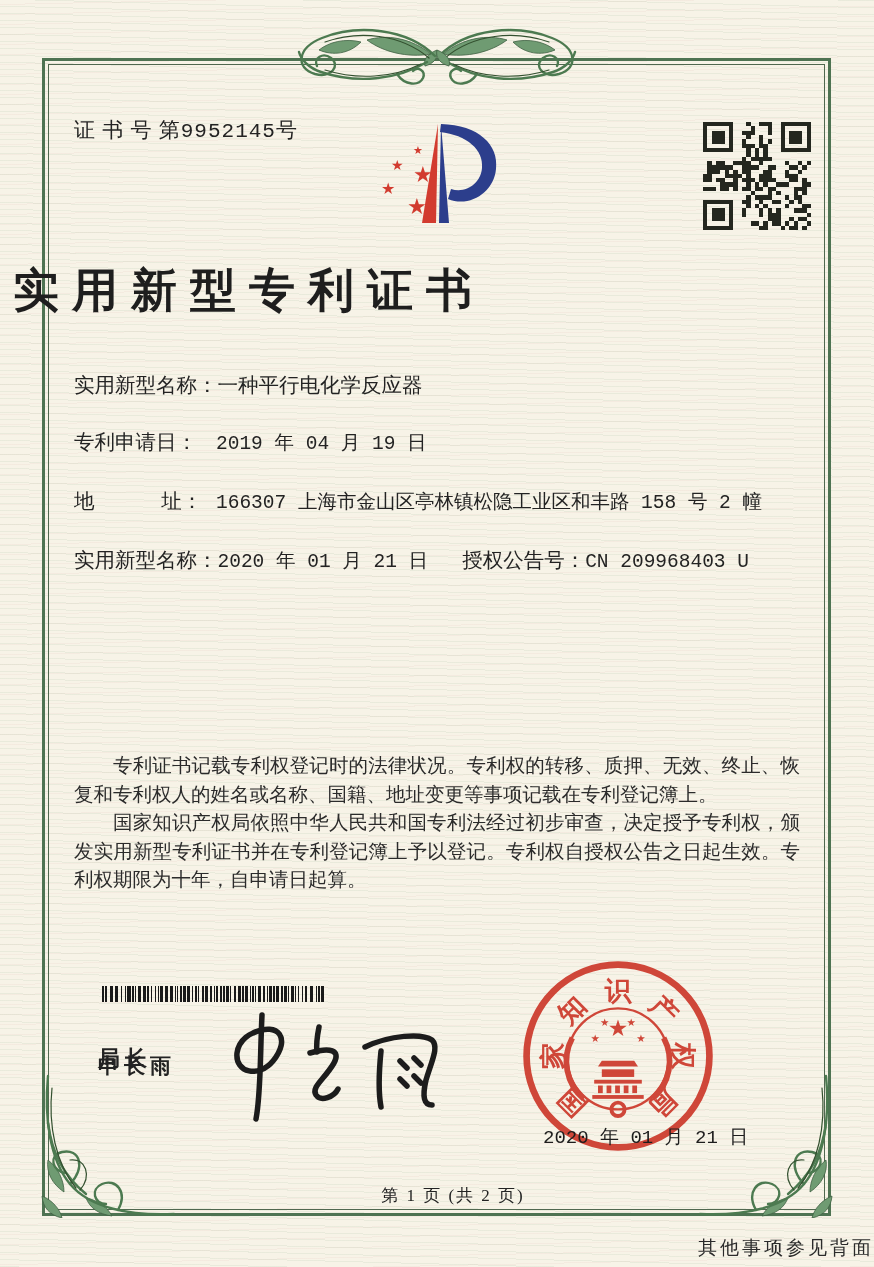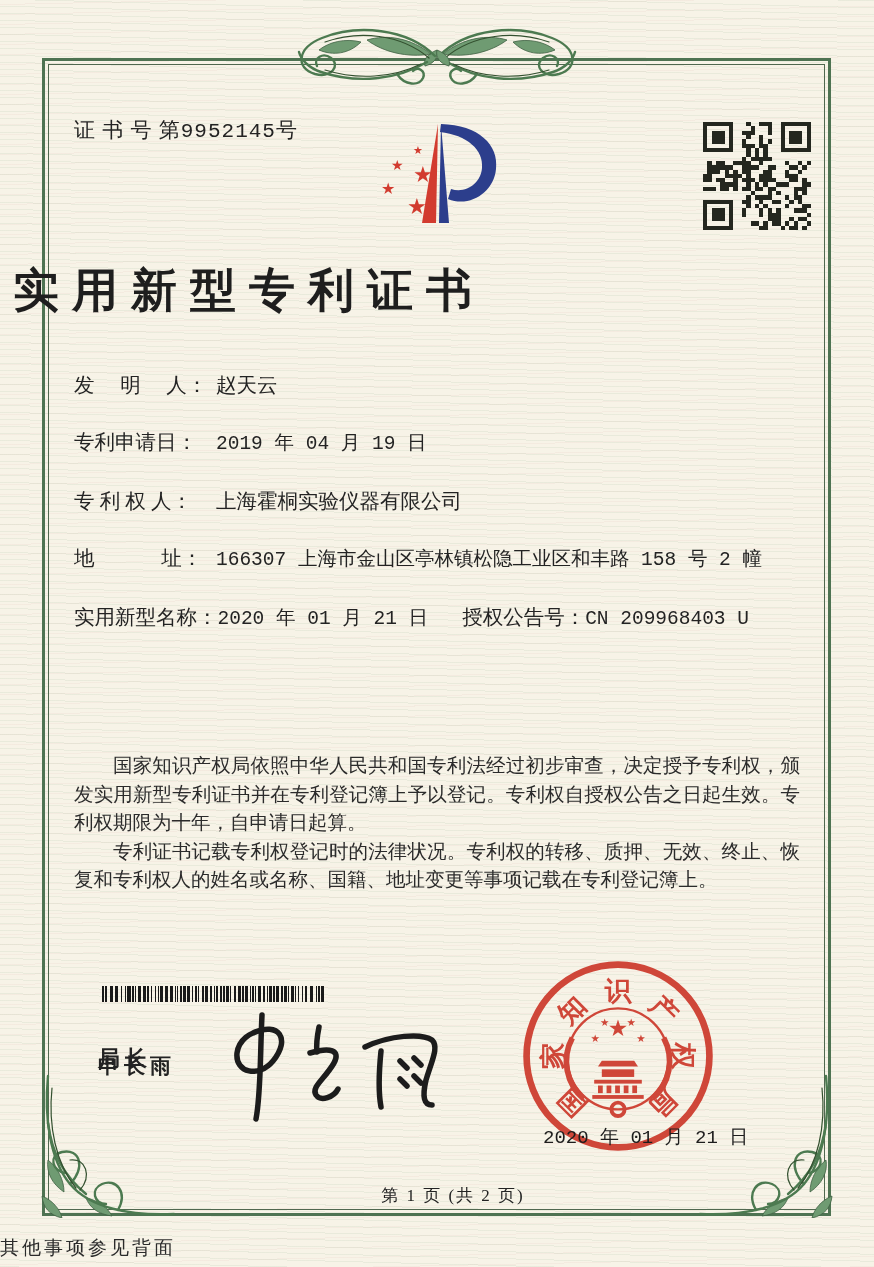"实用新型名称：一种平行电化学反应器" div.frow { html: none -> <div><span>实用新型名称：</span><span>一种平行电化学反应器</span></div> }
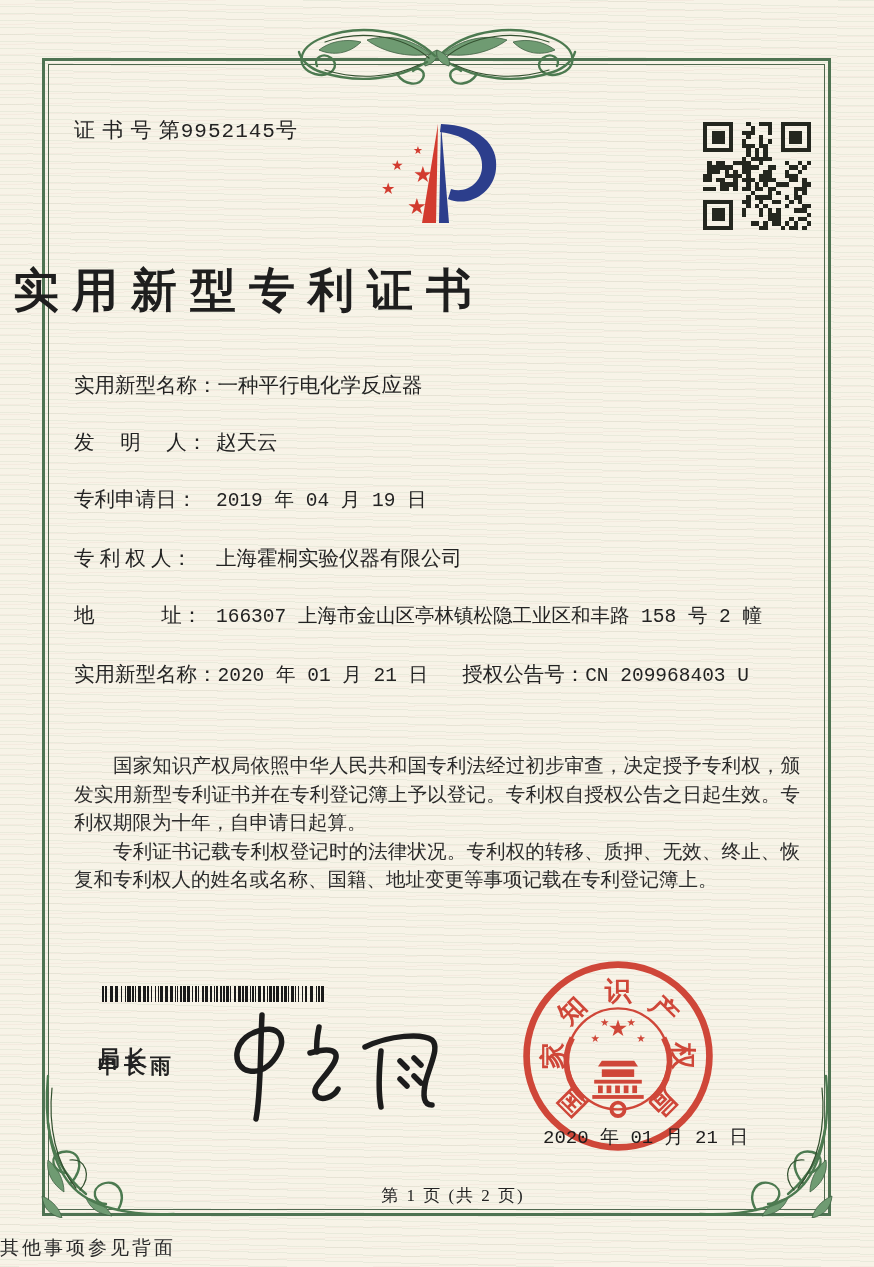"发 明 人： 赵天云" div.frow { html: <div><span>发 明 人：</span><span>赵天云</span></div> -> none }
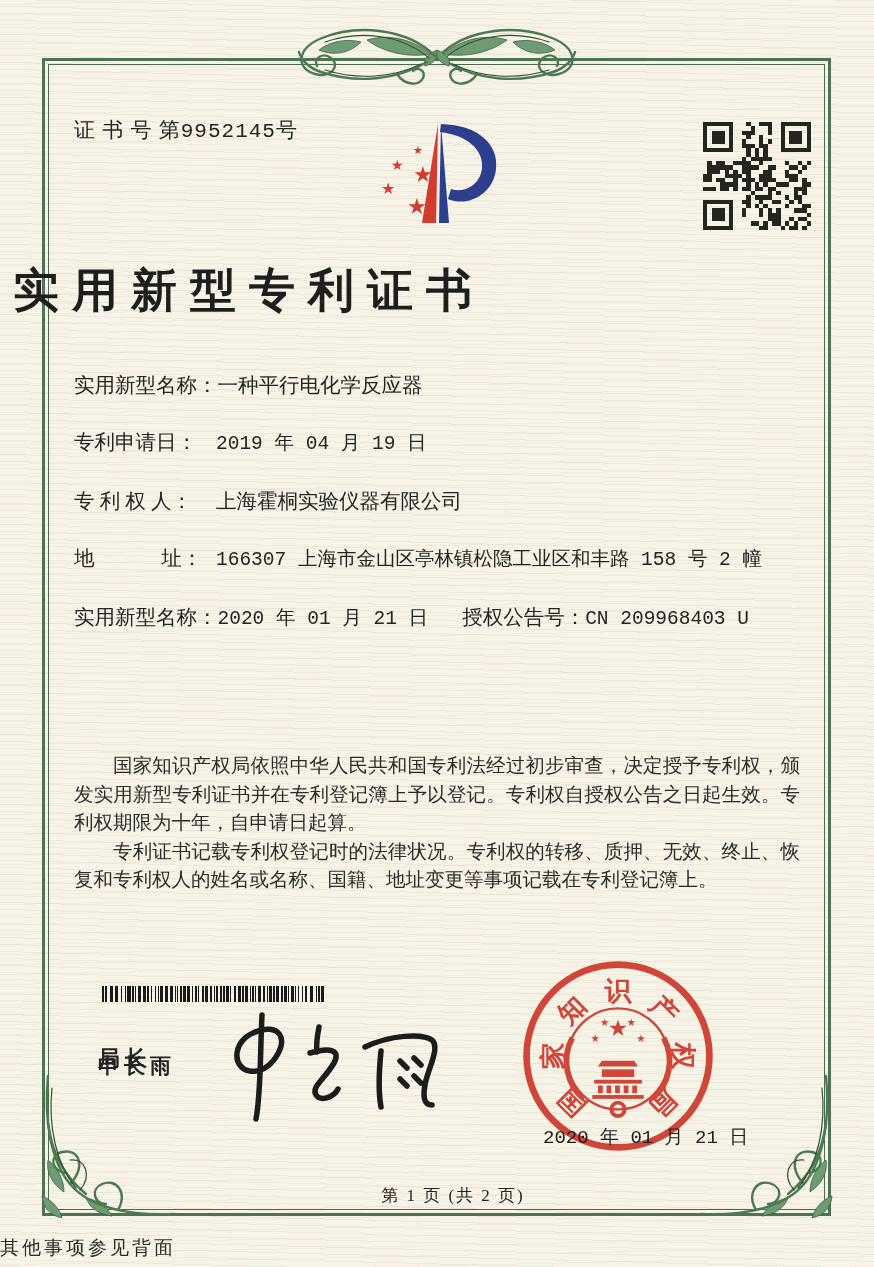"专 利 权 人： 上海霍桐实验仪器有限公司" div.frow { html: <div><span>专 利 权 人：</span><span>上海霍桐实验仪器有限公司</span></div> -> none }
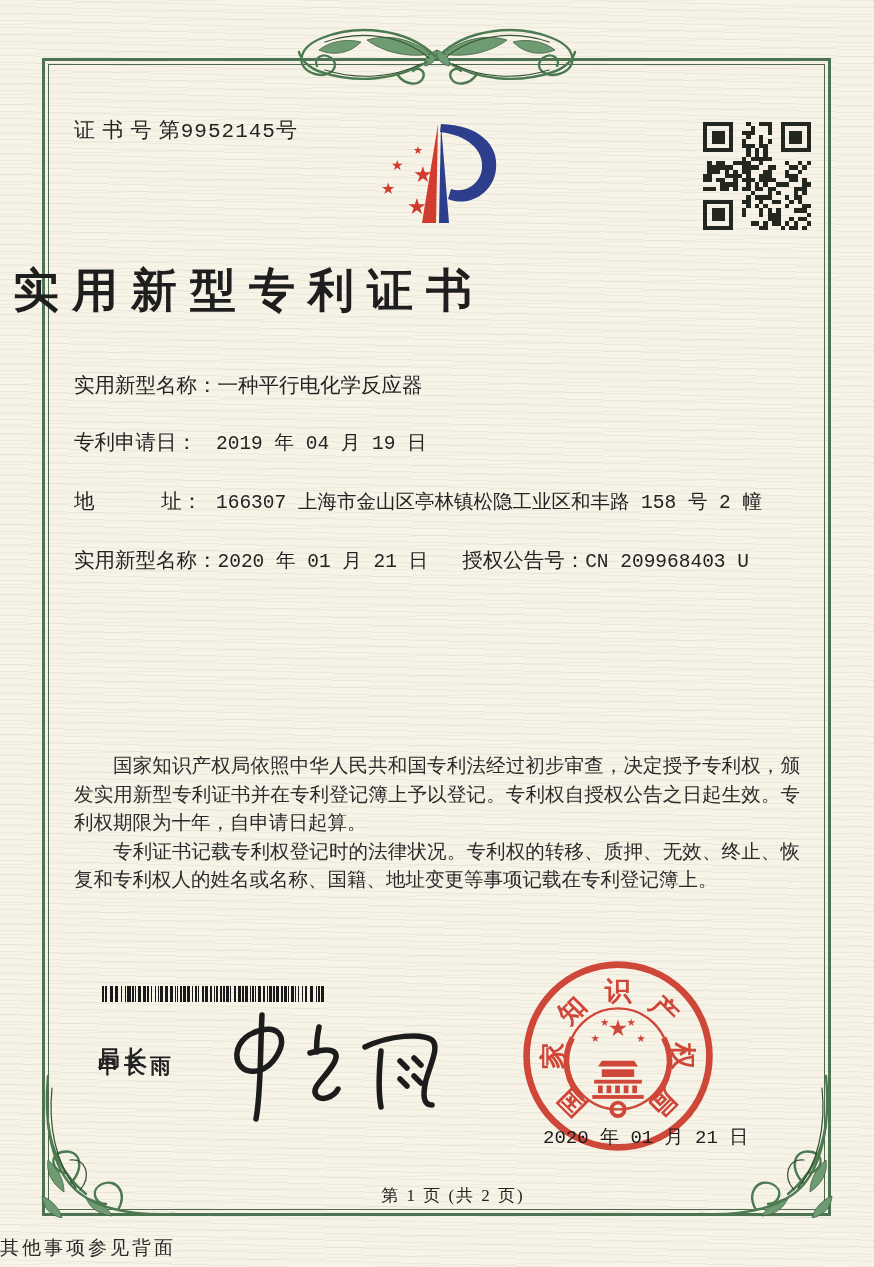"国家知识产权局依照中华人民共和国专利法经过初步审查，决定授予专利权，颁发实用新型" p { order: before "专利证书记载专利权登记时的法律状况。专利权的转移、质押、无效、终止、恢复和专利权" -> after "专利证书记载专利权登记时的法律状况。专利权的转移、质押、无效、终止、恢复和专利权" }
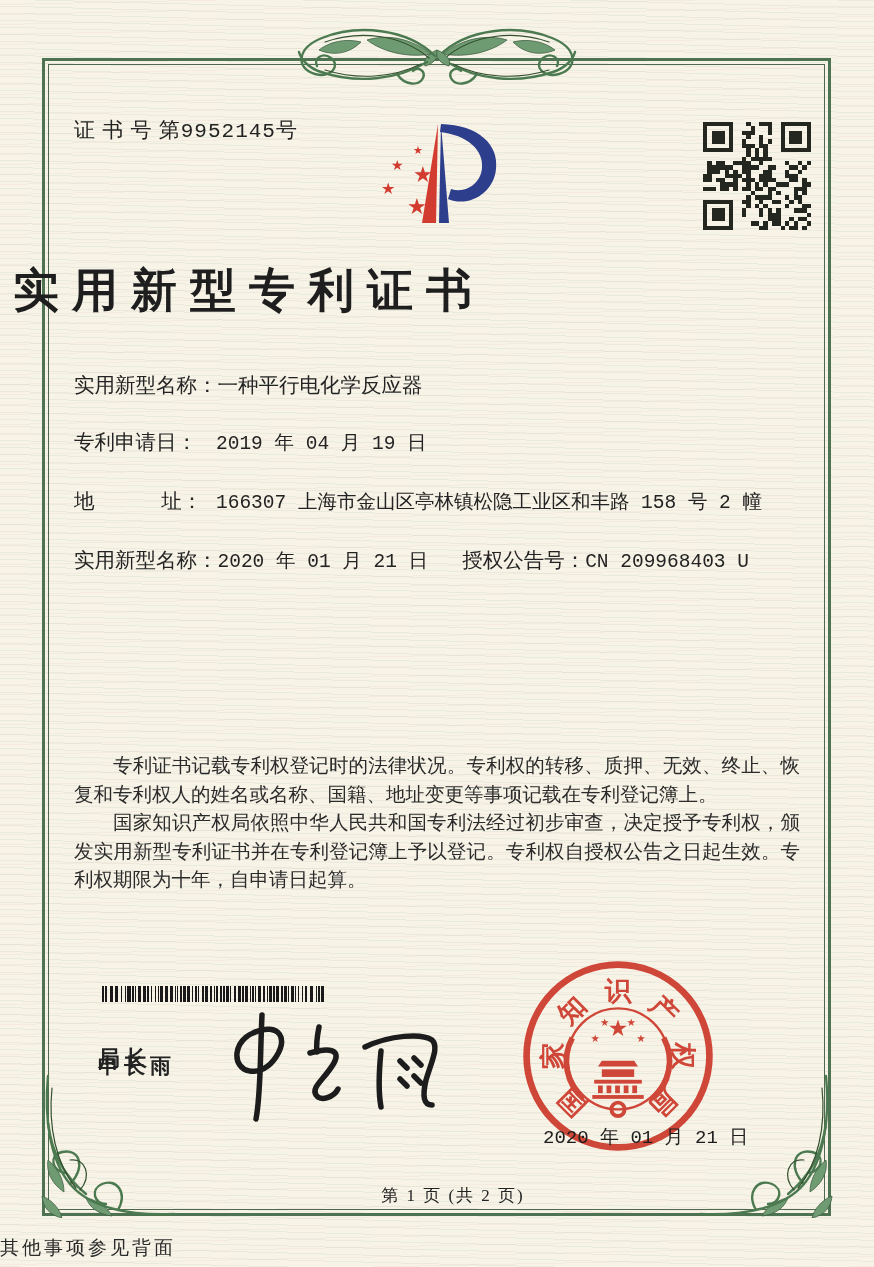"其他事项参见背面" .back-note { text-align: left -> right }
